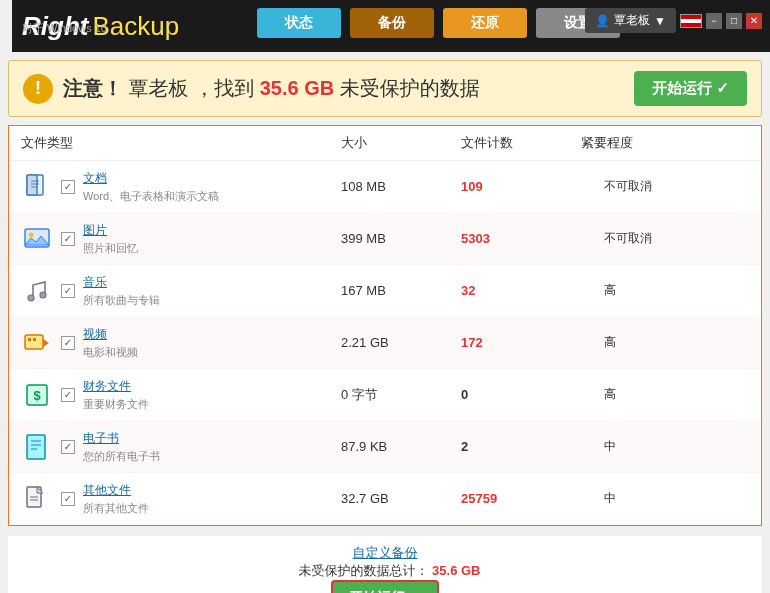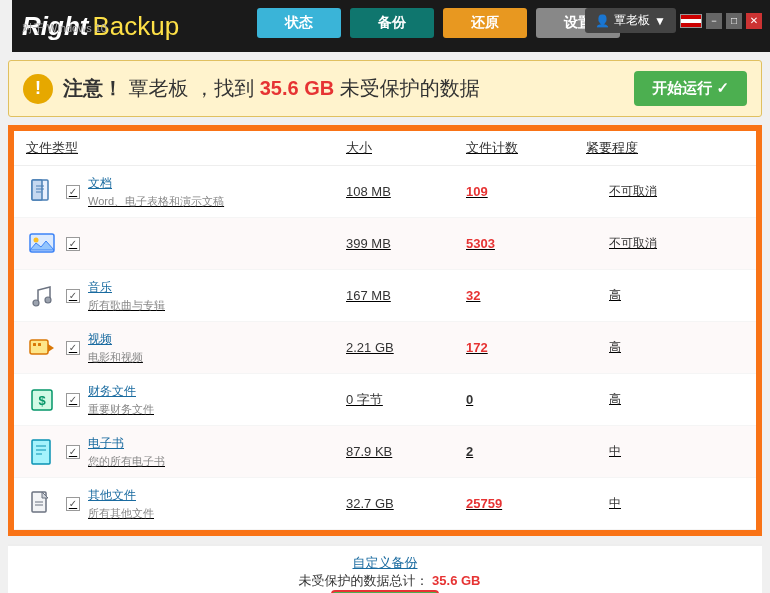"备份" .nav-tab.active-green { background: #0f766e -> #a16207 }
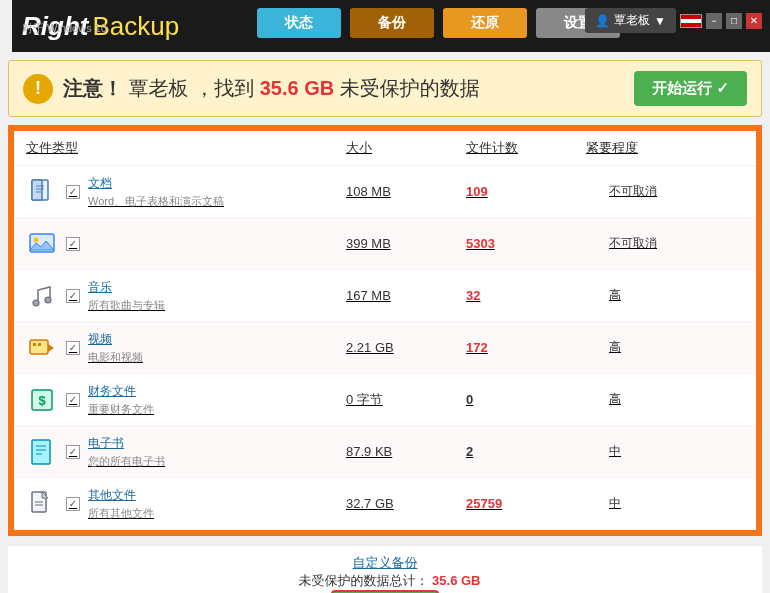"文件类型" .main-content { border: 6px solid #f97316 -> 1px solid #f97316; text-decoration: underline -> none }
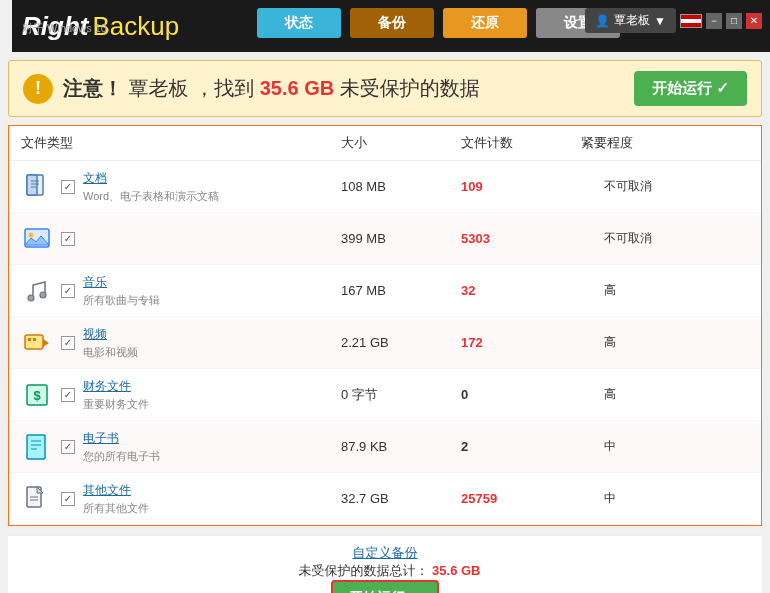"图片" div.file-info { html: none -> <div> <div>图片</div> <div>照片和回忆</div> </div> }
